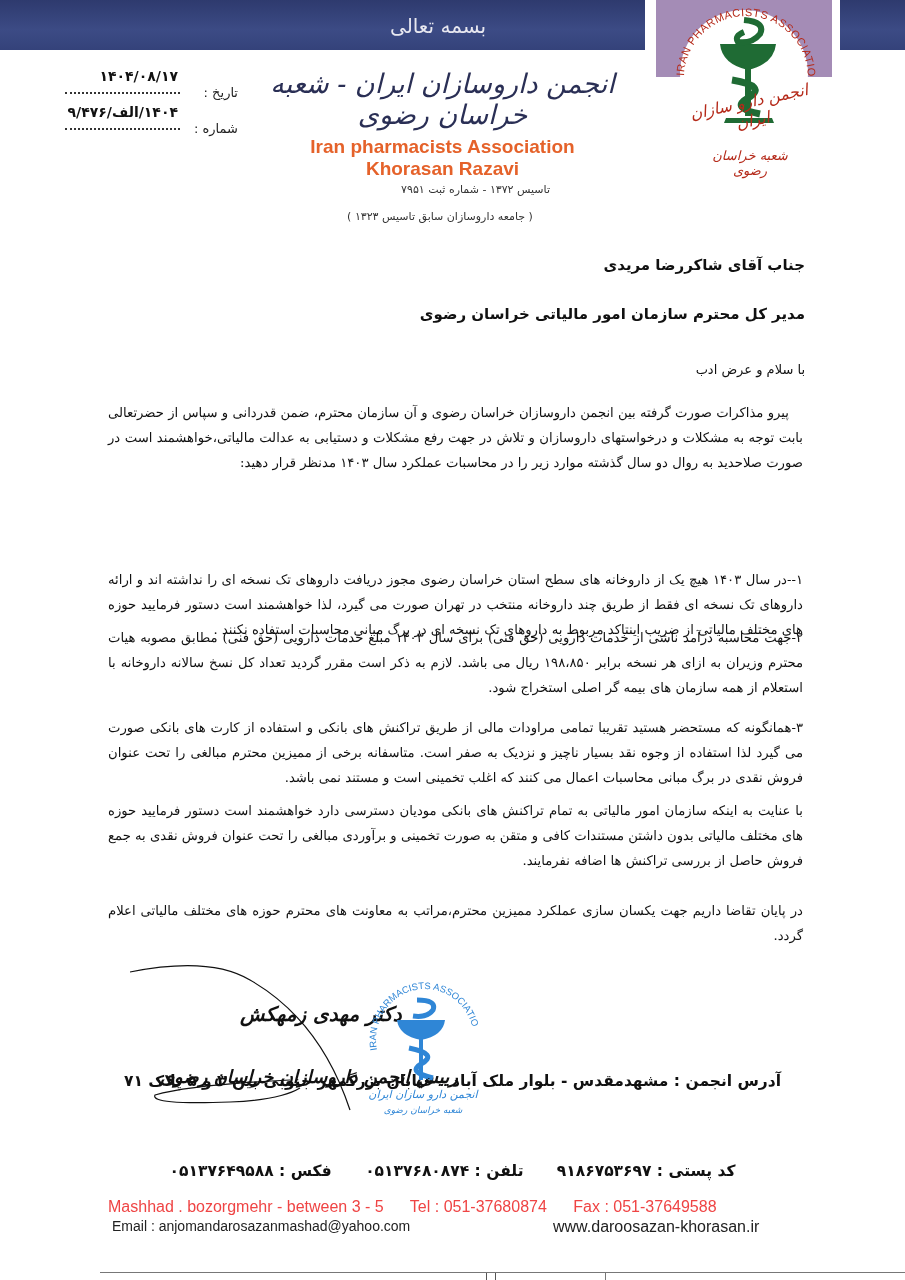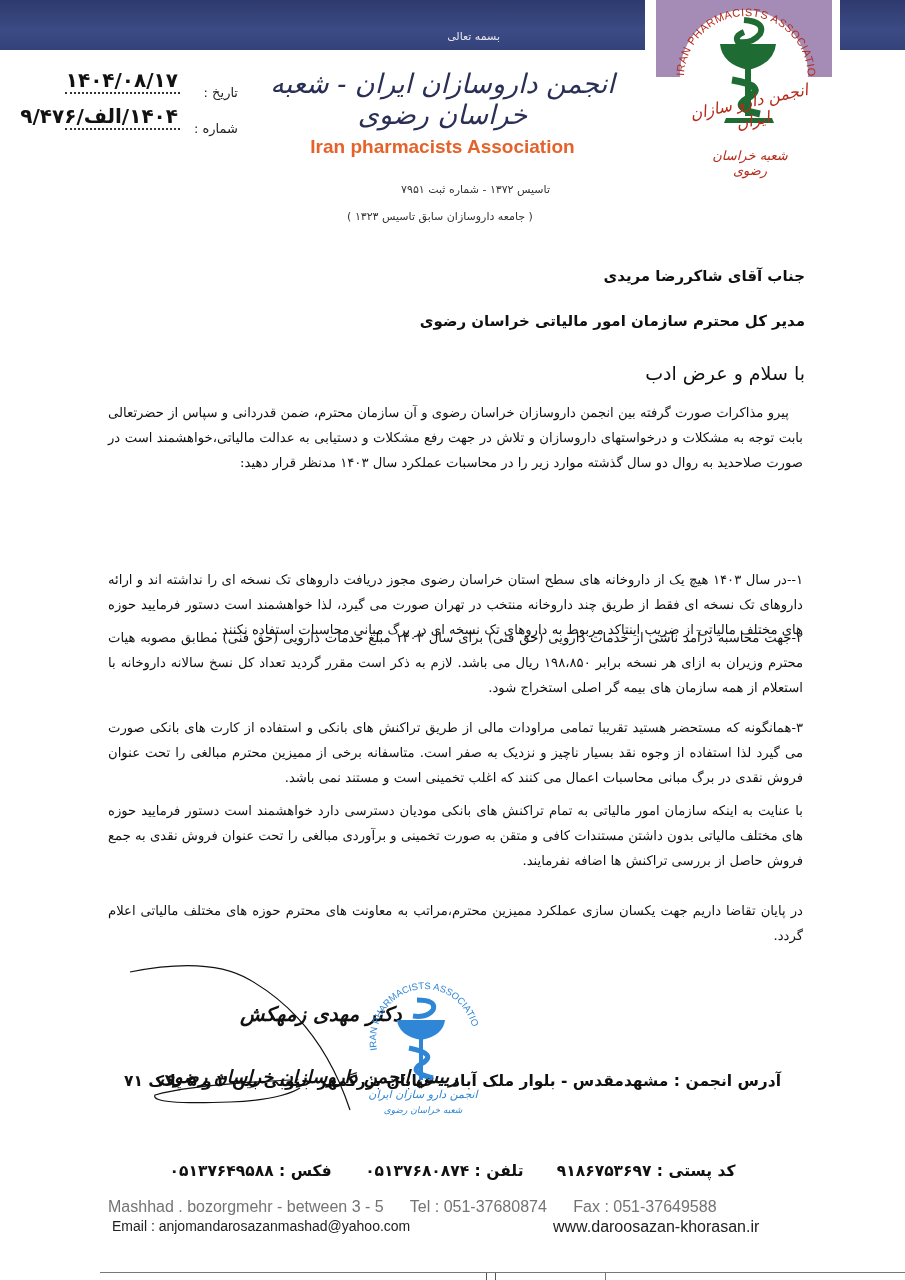"بسمه تعالی" .bismillah { font-size: 11px -> 20px; margin-top: 16px -> none; text-align: right -> left }
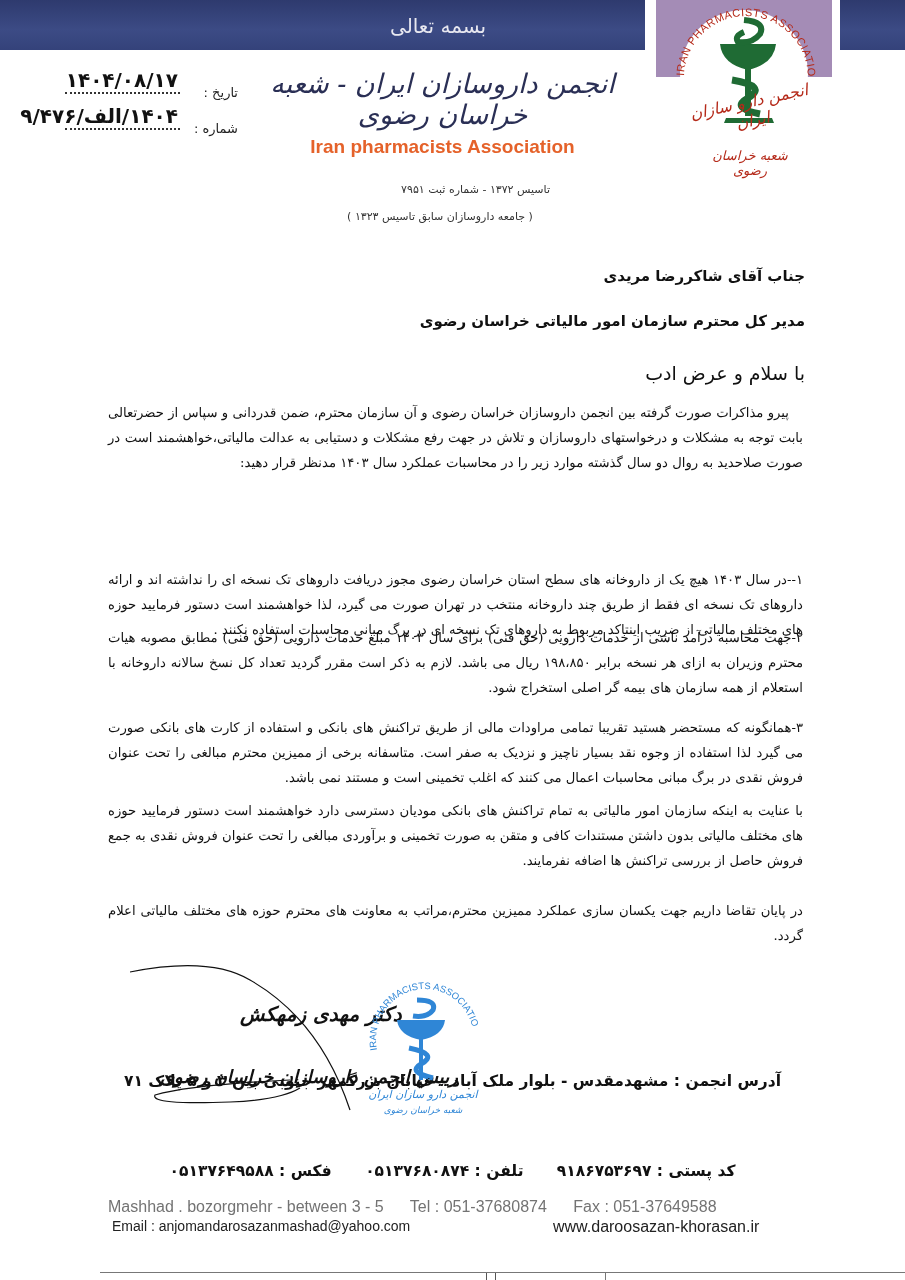"۱۴۰۴/۰۸/۱۷" .meta-value { font-size: 20px -> 14px }
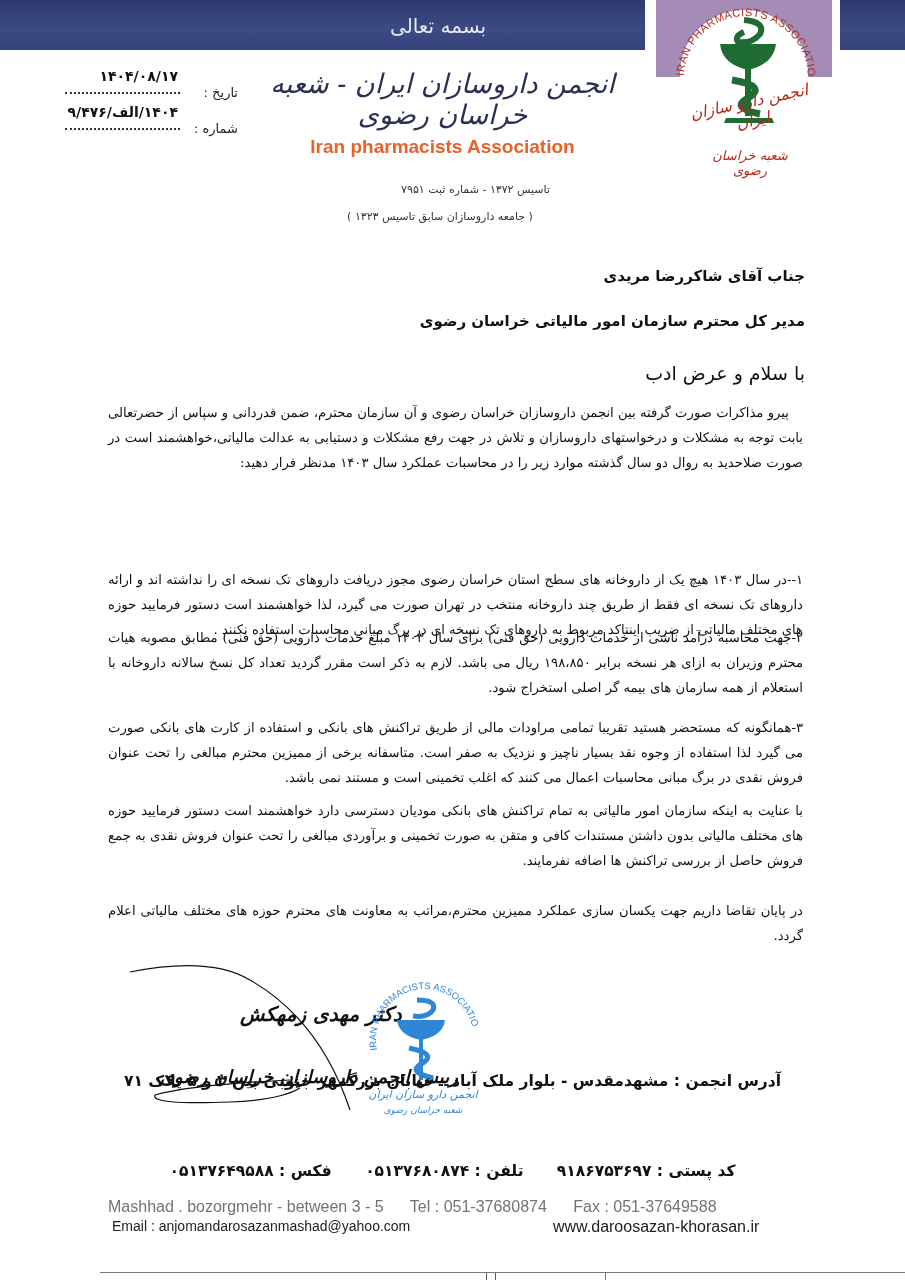"Khorasan Razavi" div { html: none -> <div>Khorasan Razavi</div> }
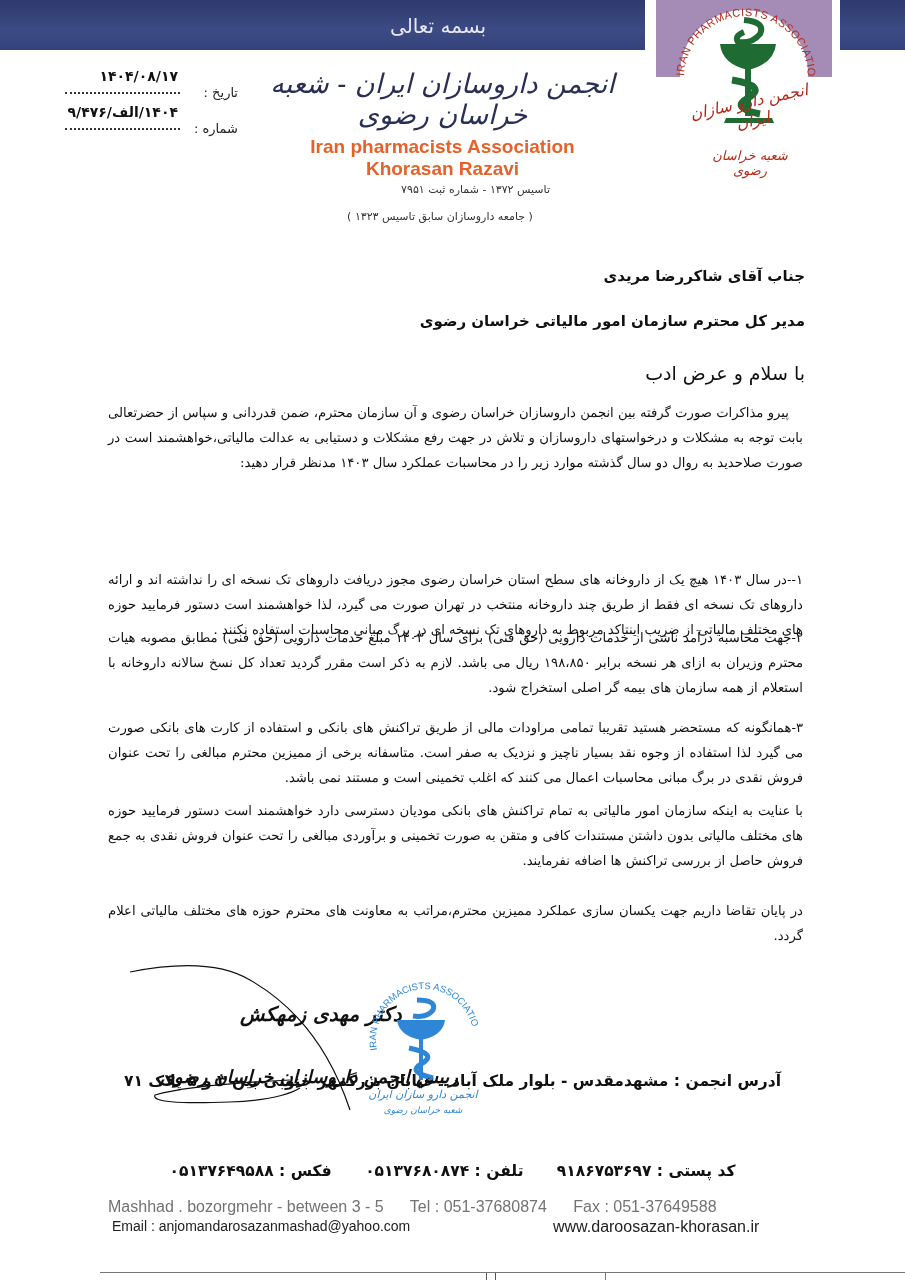"جناب آقای شاکررضا مریدی" div.recipient { top: 267px -> 256px }
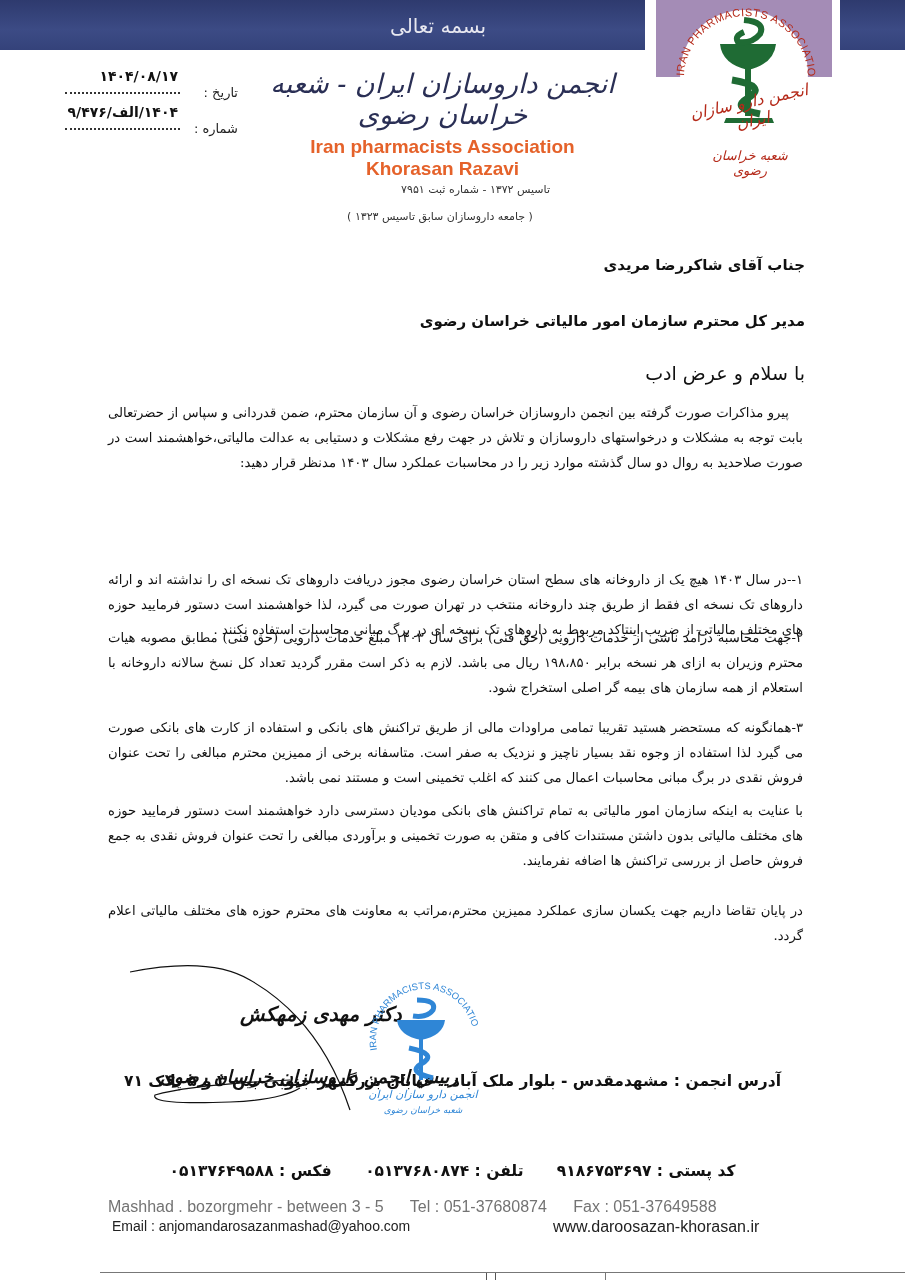"مدیر کل محترم سازمان امور" div.recipient { top: 312px -> 305px }
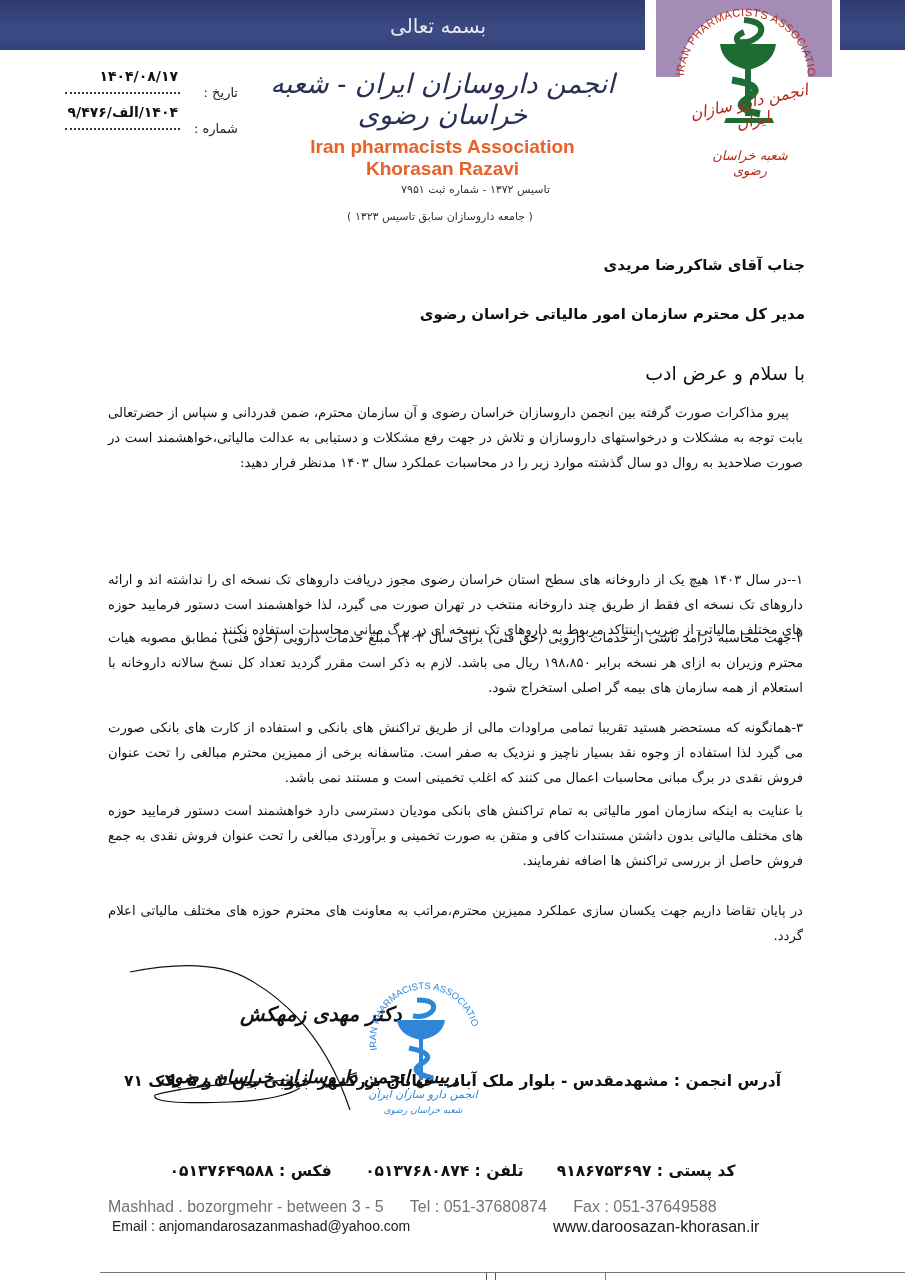"با سلام و عرض ادب" .greet { font-size: 19px -> 13px }
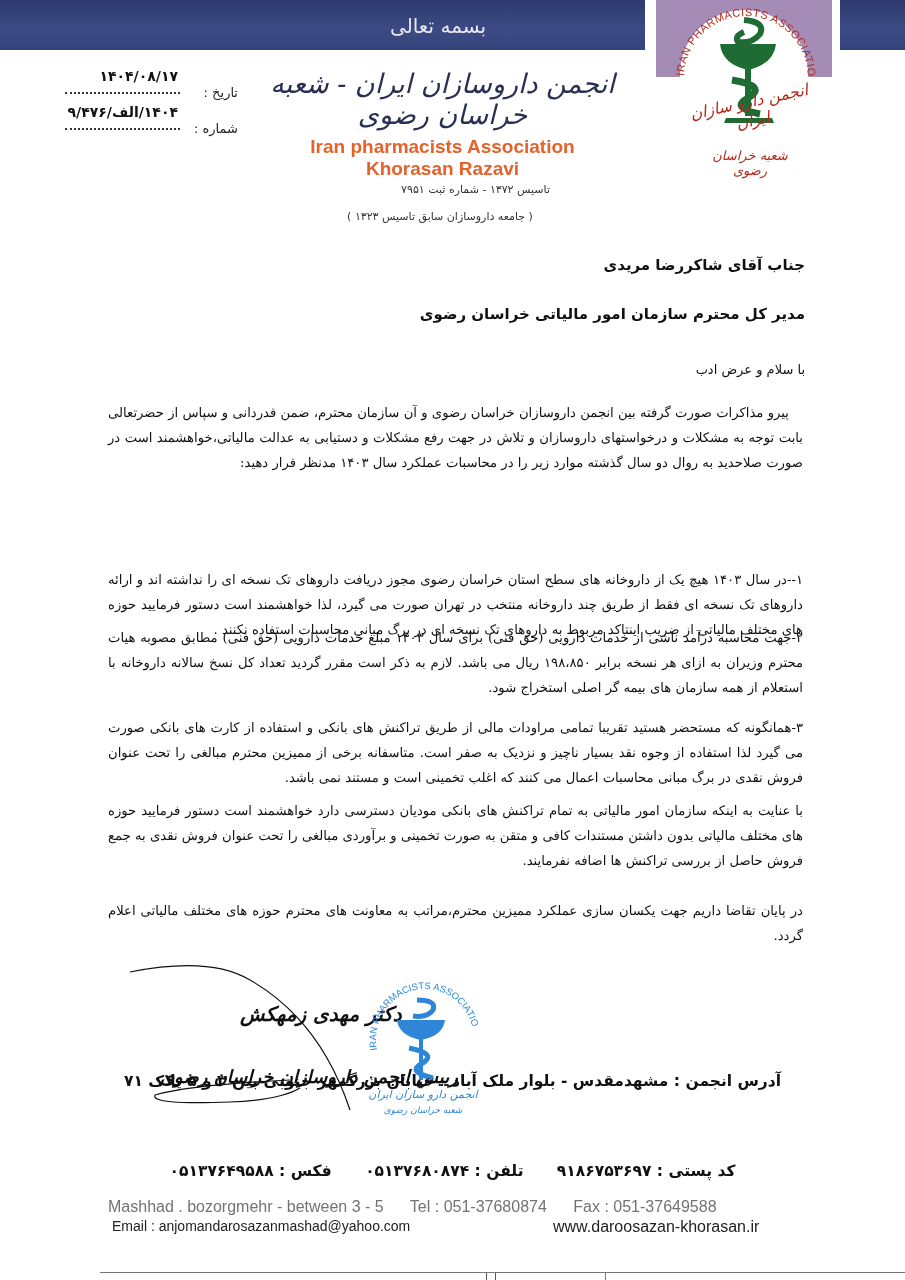"Mashhad . bozorgmehr - between" .addr-en { color: #737373 -> #ef4444 }
